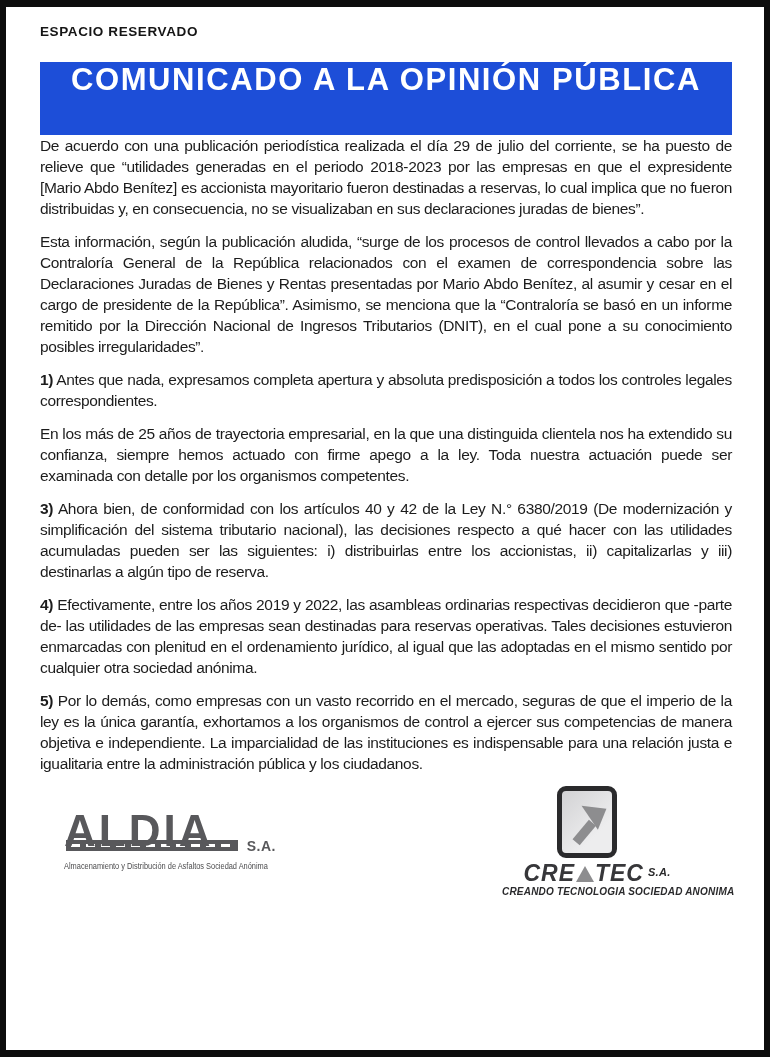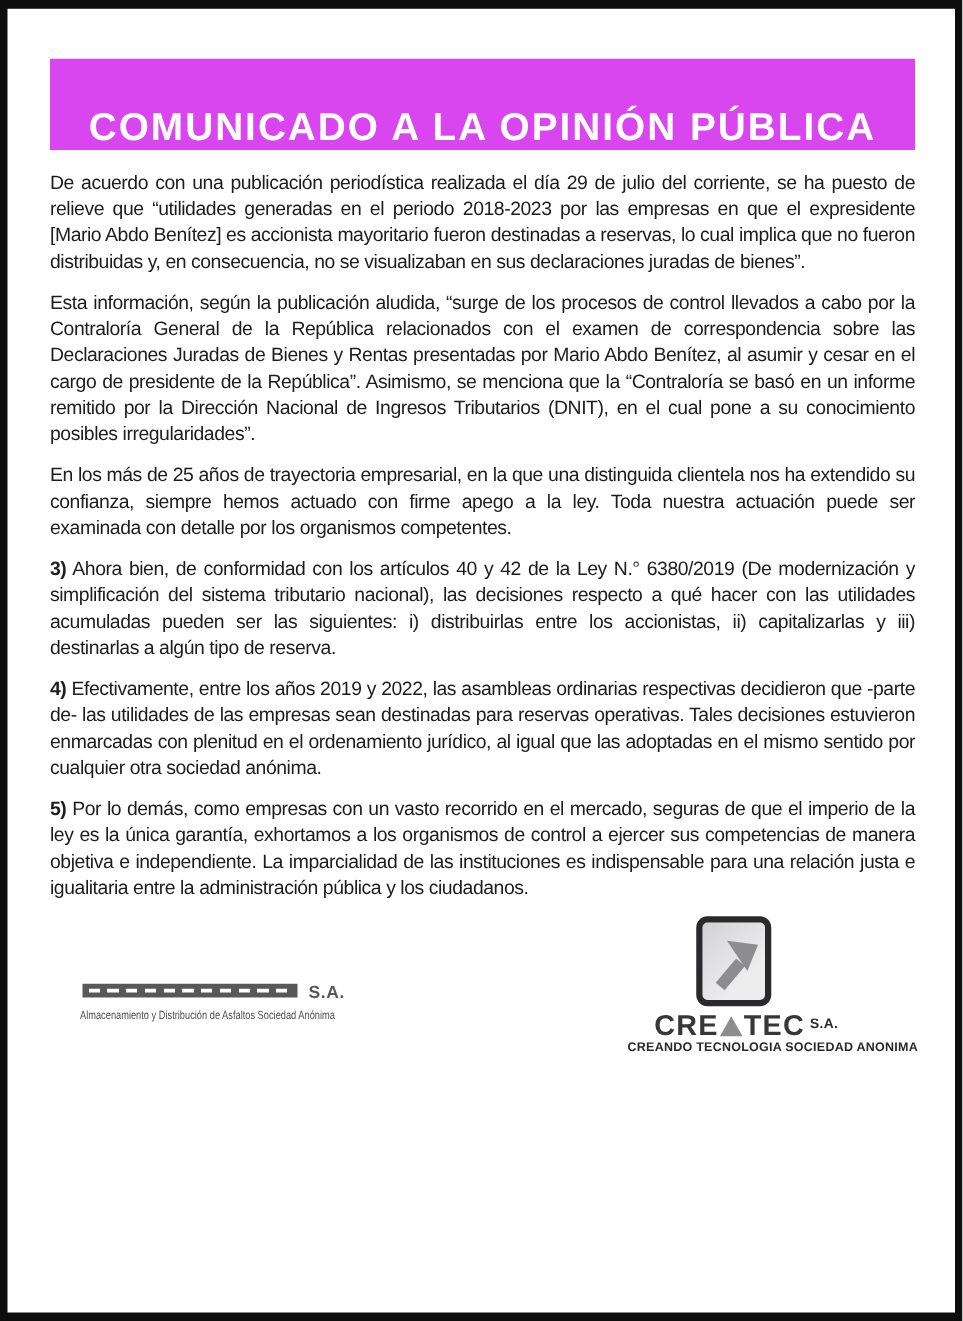"ESPACIO RESERVADO" div.reserved { html: none -> <div>ESPACIO RESERVADO</div> }
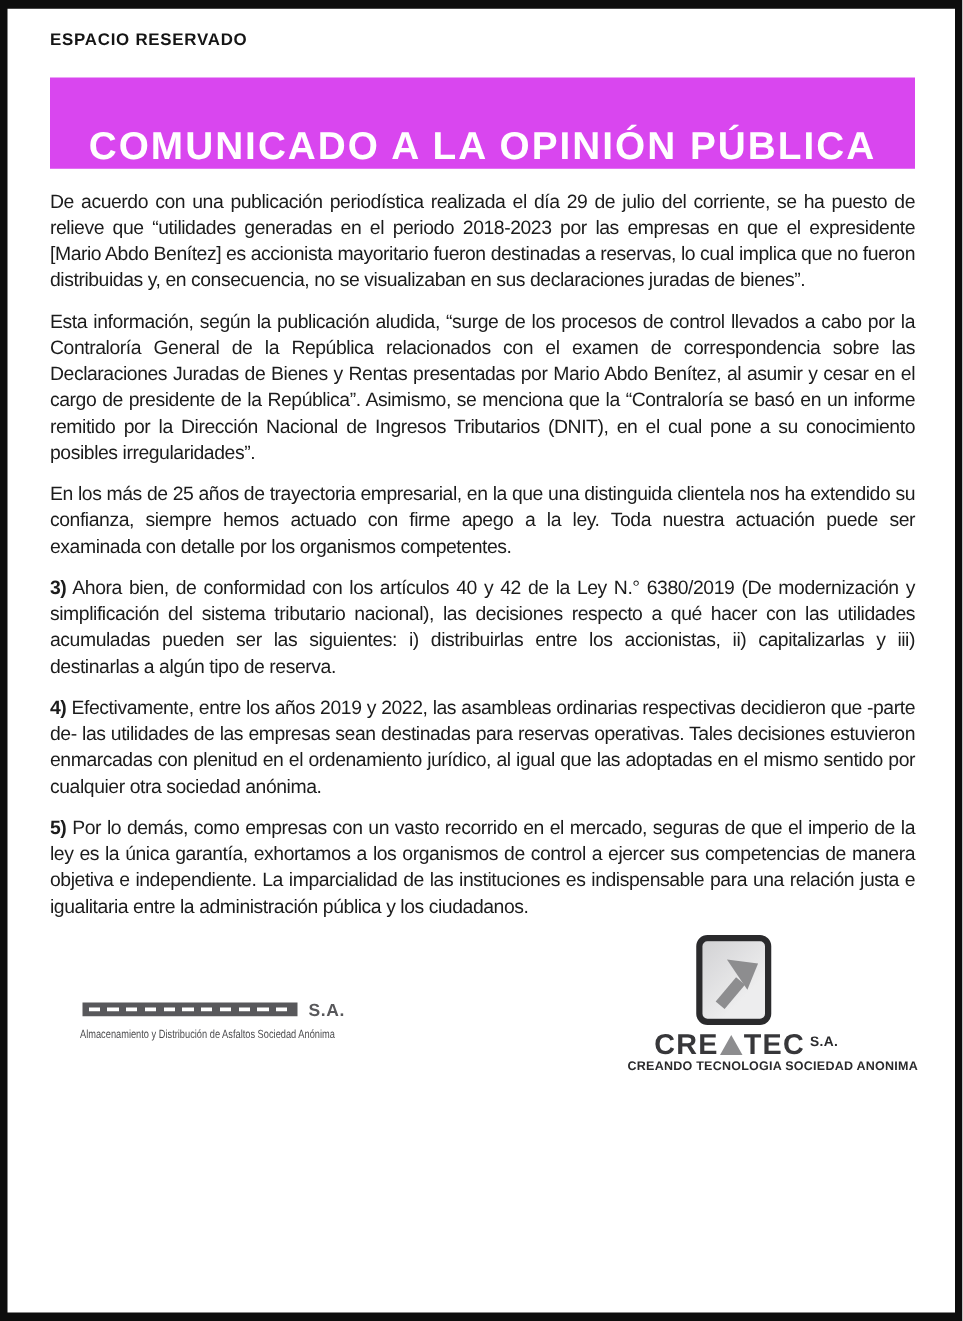"COMUNICADO A LA OPINIÓN PÚBLICA" .banner { align-items: flex-end -> flex-start; background: #d946ef -> #1d4ed8 }
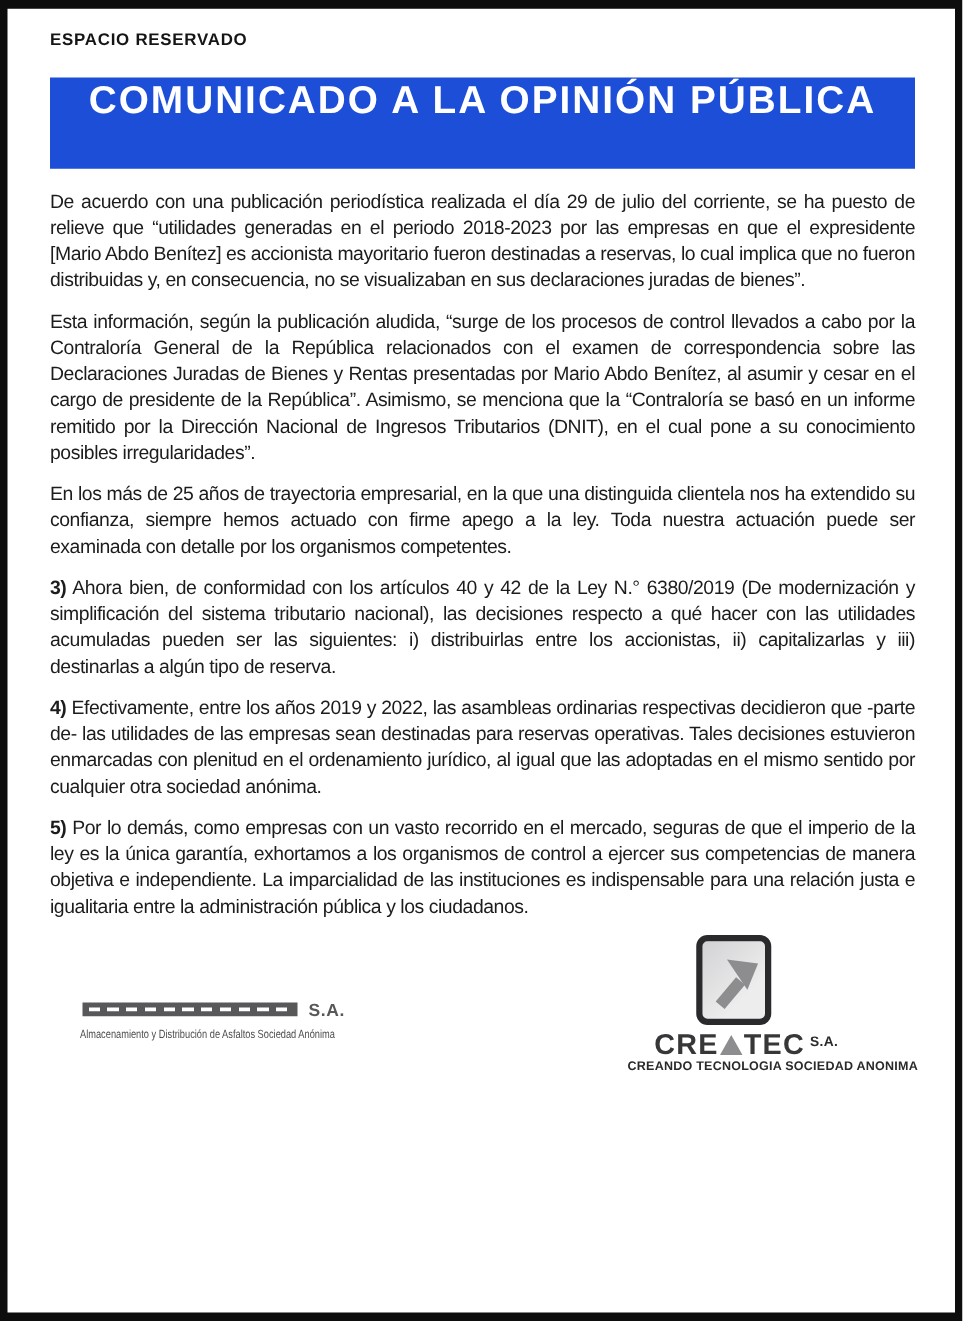"De acuerdo con una publicación" .content { margin-top: 16px -> none }
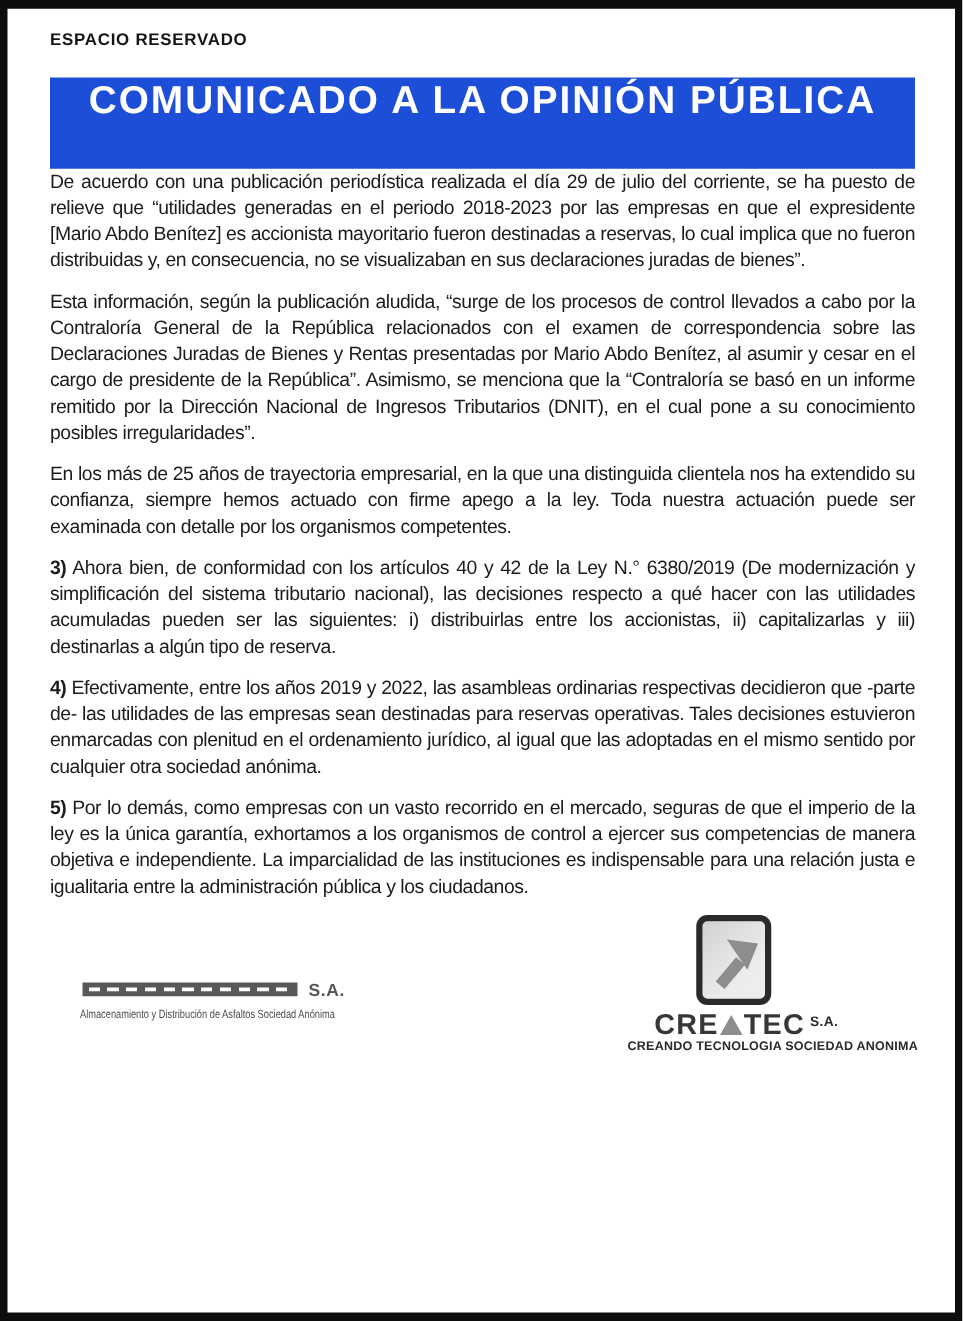"1) Antes que nada, expresamos" p { html: none -> <p><b>1)</b><span> Antes que nada, expresamos completa apertura y absoluta predisposición a todos los controles legales correspondientes.</span></p> }
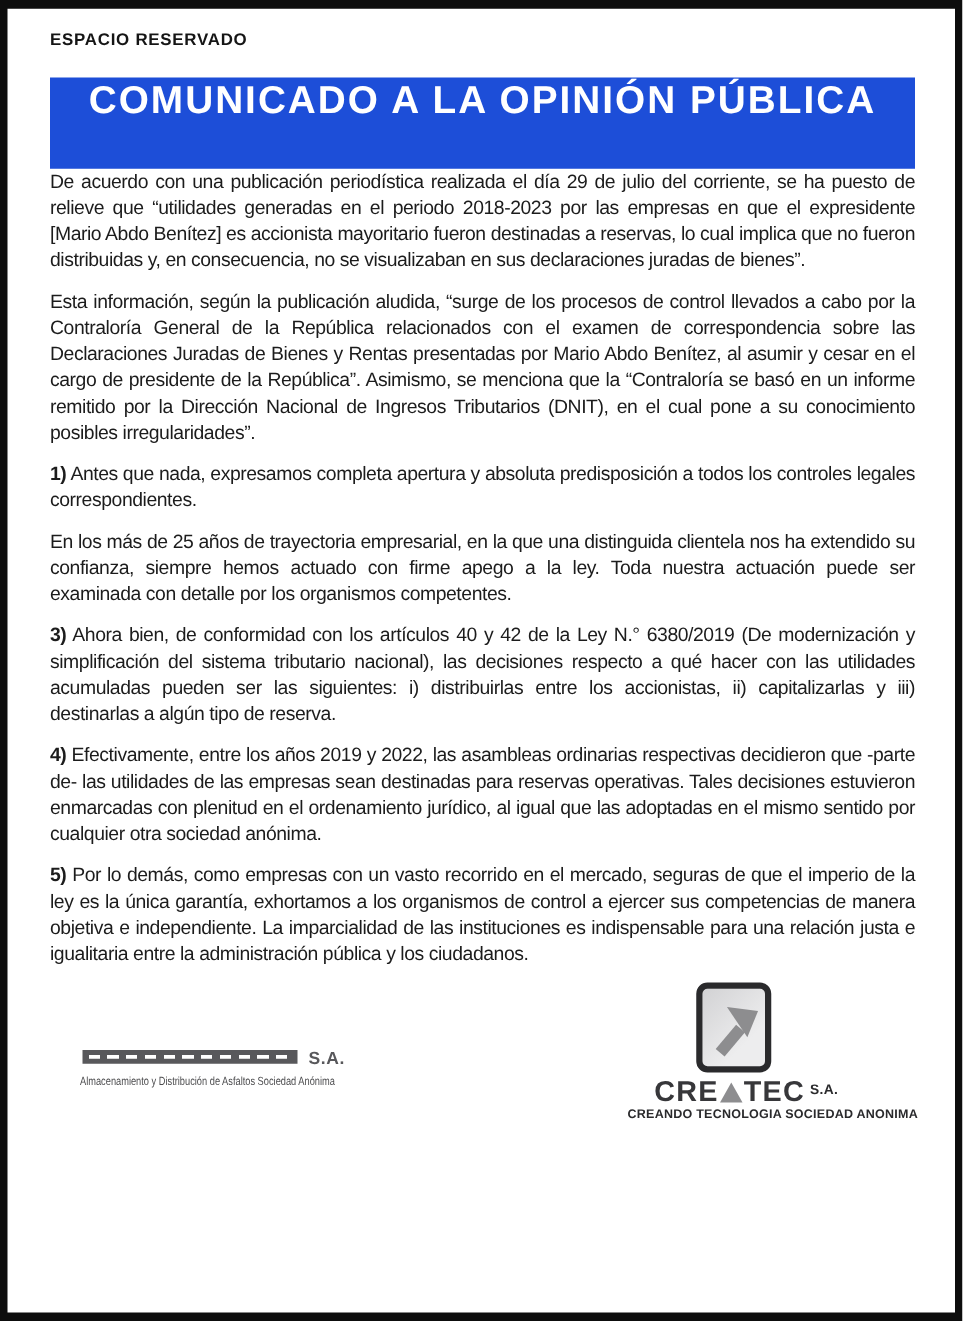"ALDIA" span.aldia-word { html: none -> <span>ALDIA</span> }
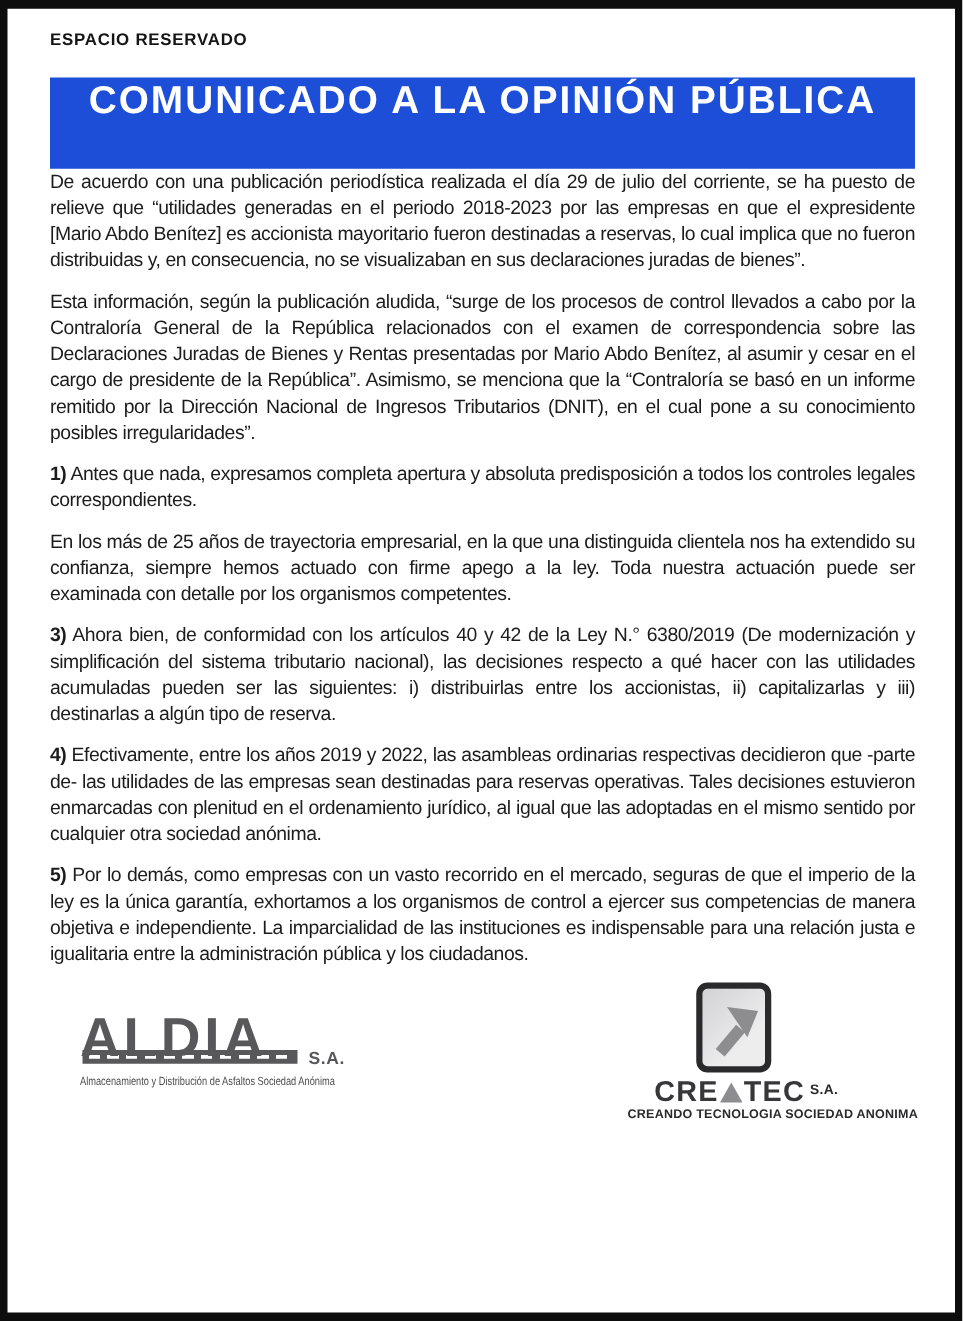"CRE" .createc { font-style: none -> italic }
